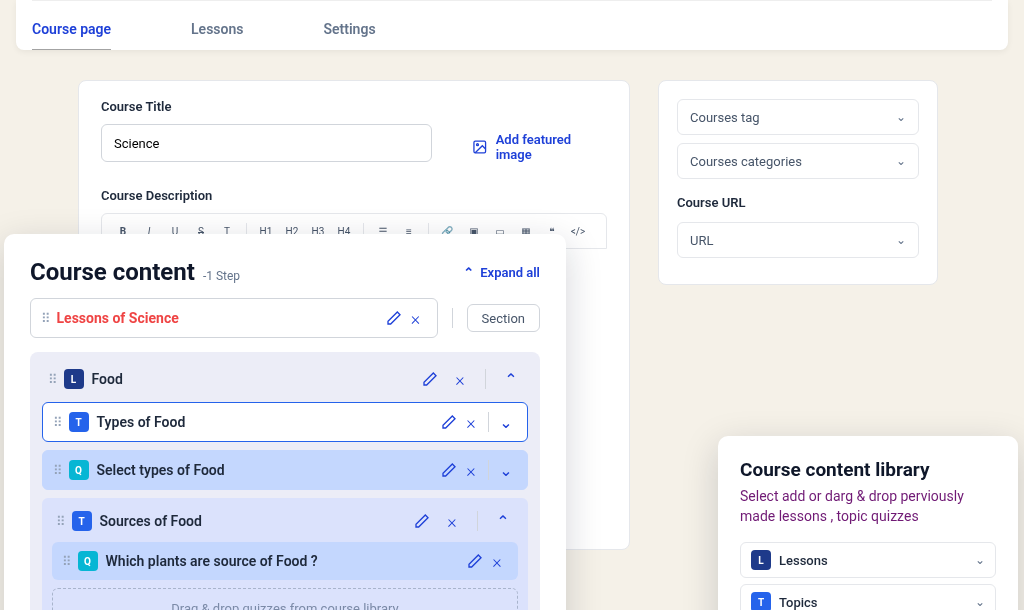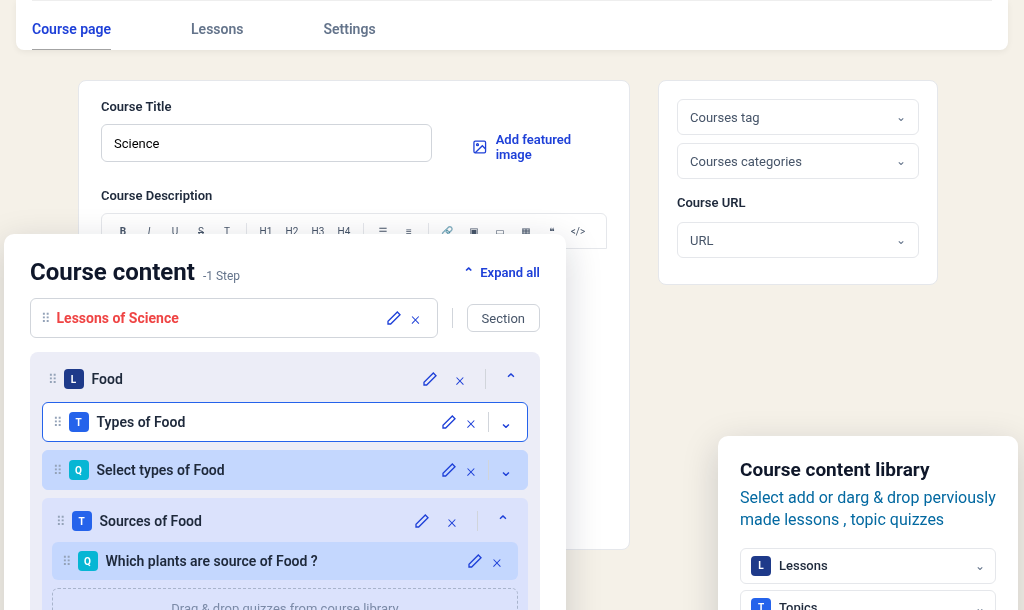"Select add or darg &" .lib-sub { color: #0369a1 -> #701a75; font-size: 16px -> 14px }
